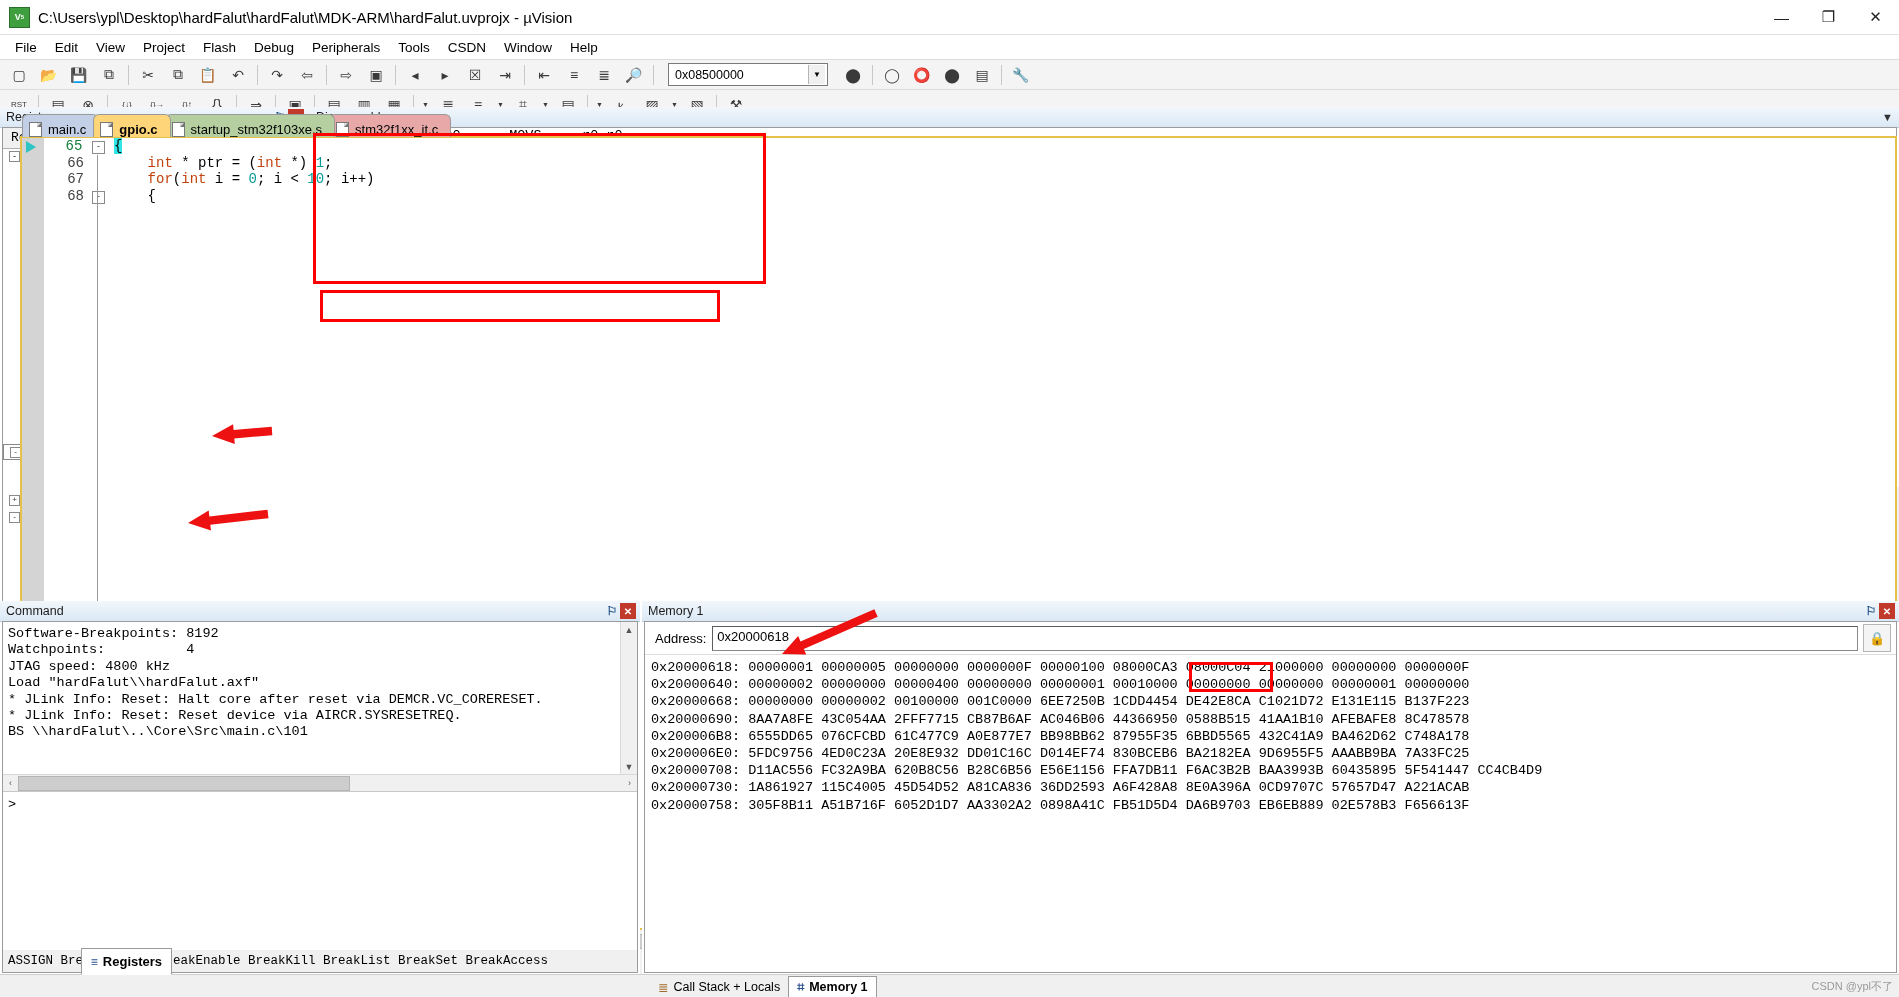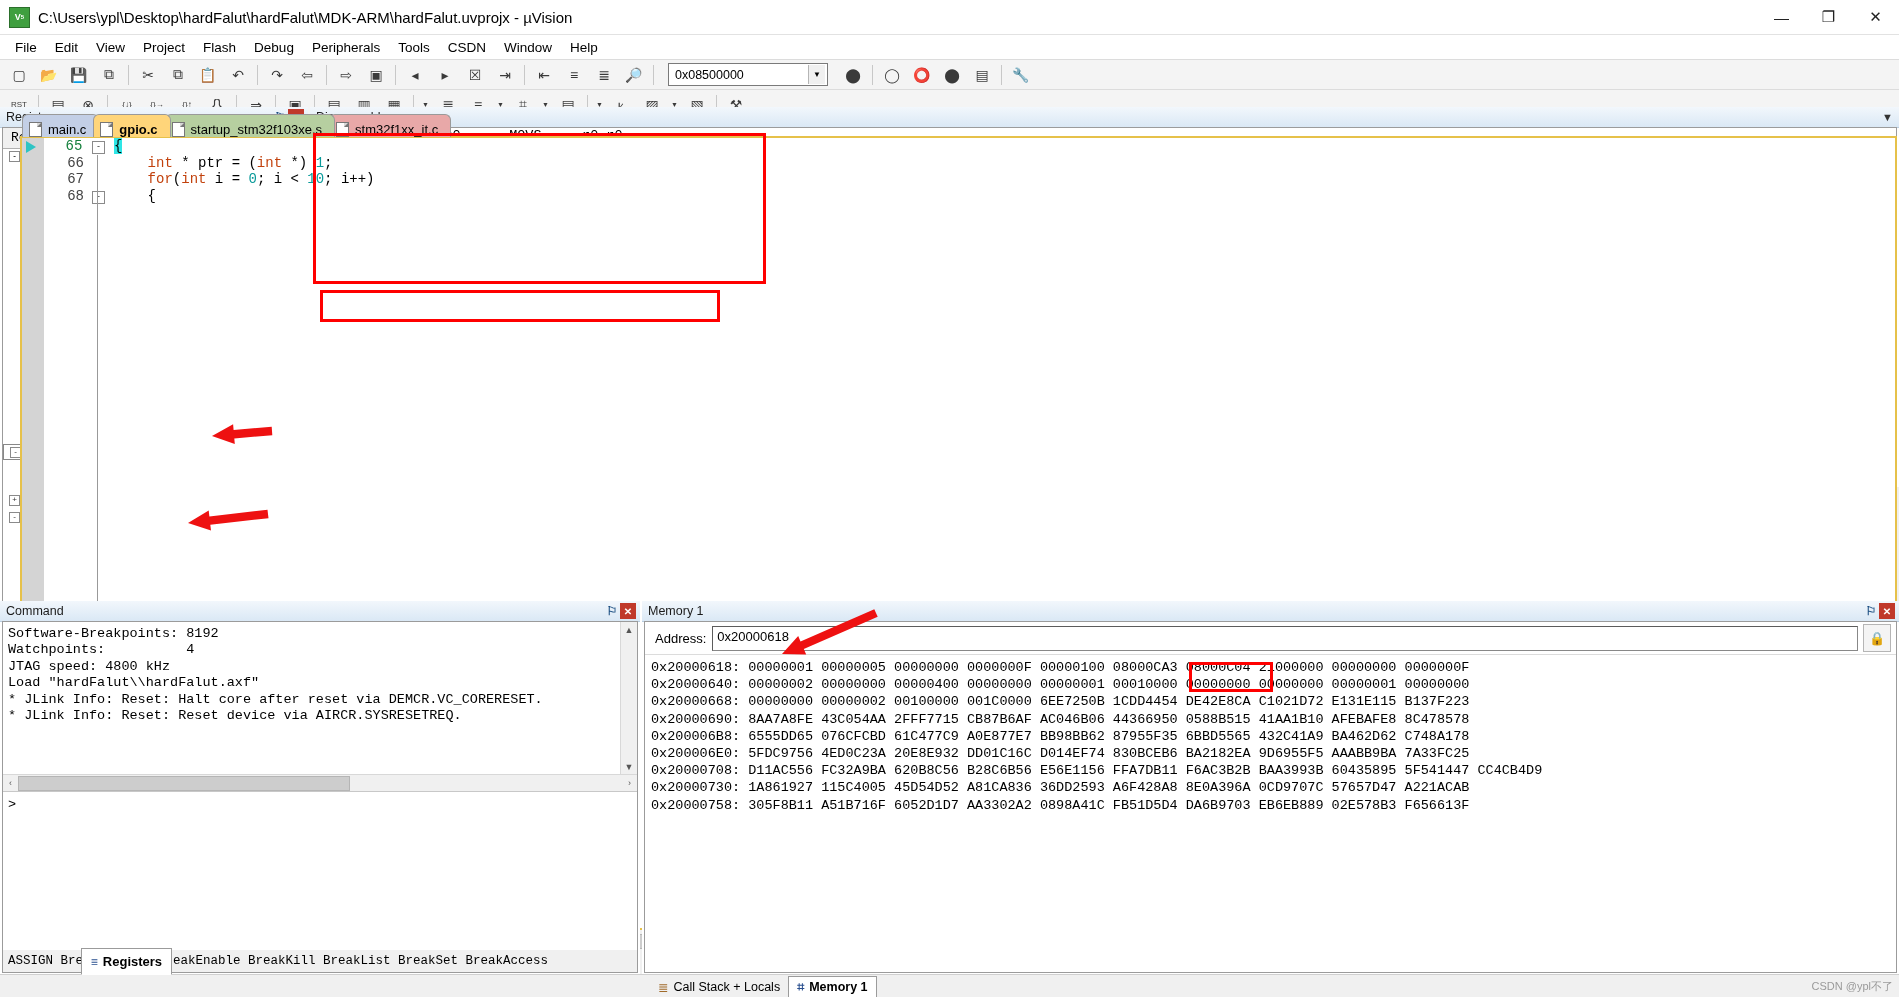"BS \\hardFalut\..\Core\Src\main.c\101" div.cmd-line { html: none -> <div>BS \\hardFalut\..\Core\Src\main.c\101</div> }
